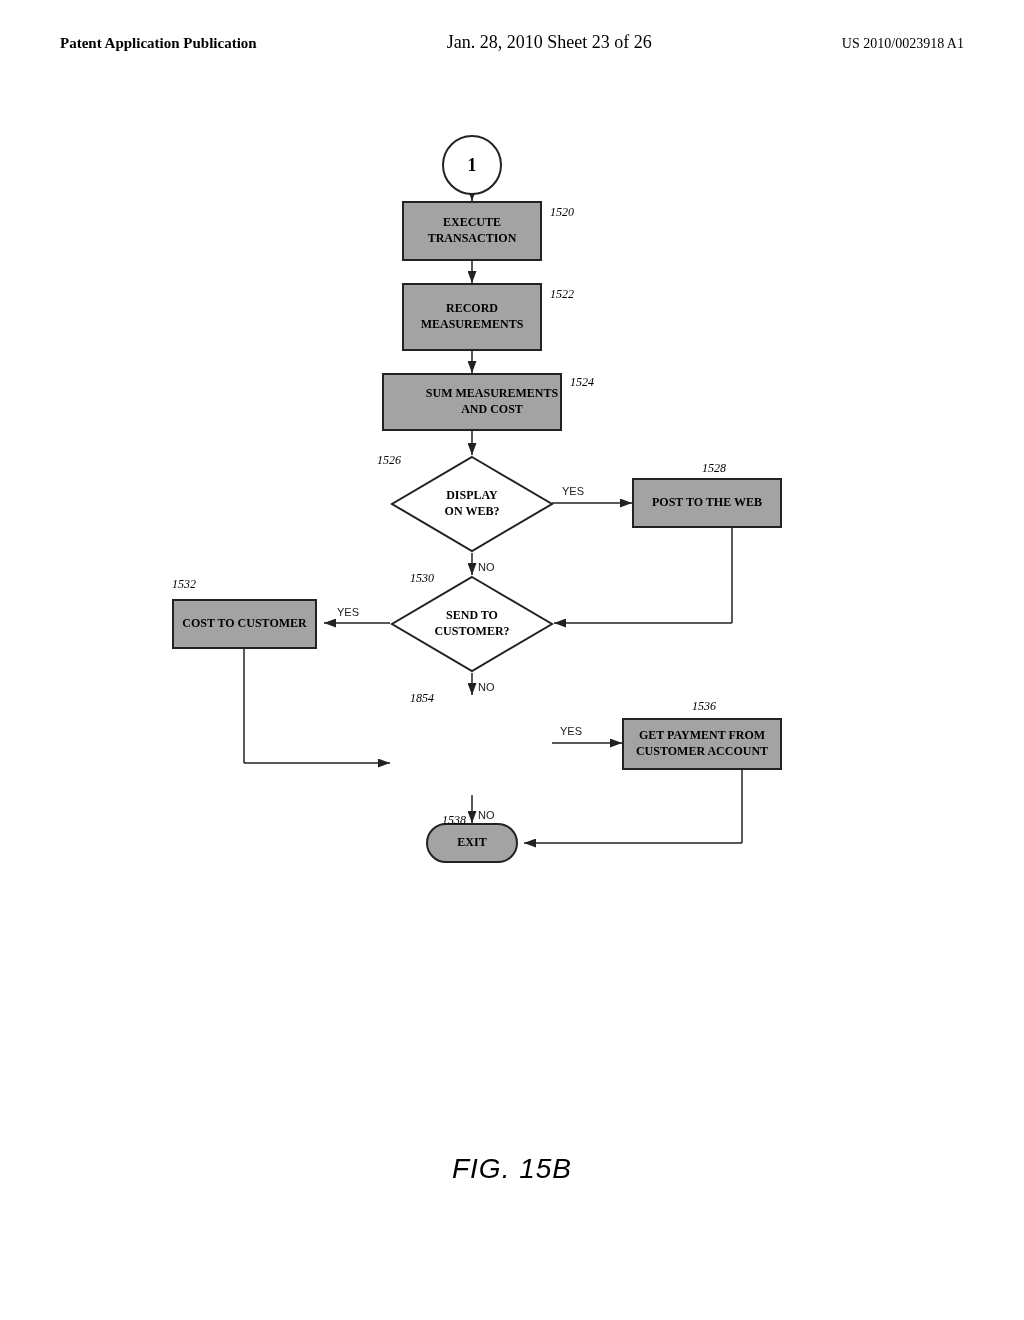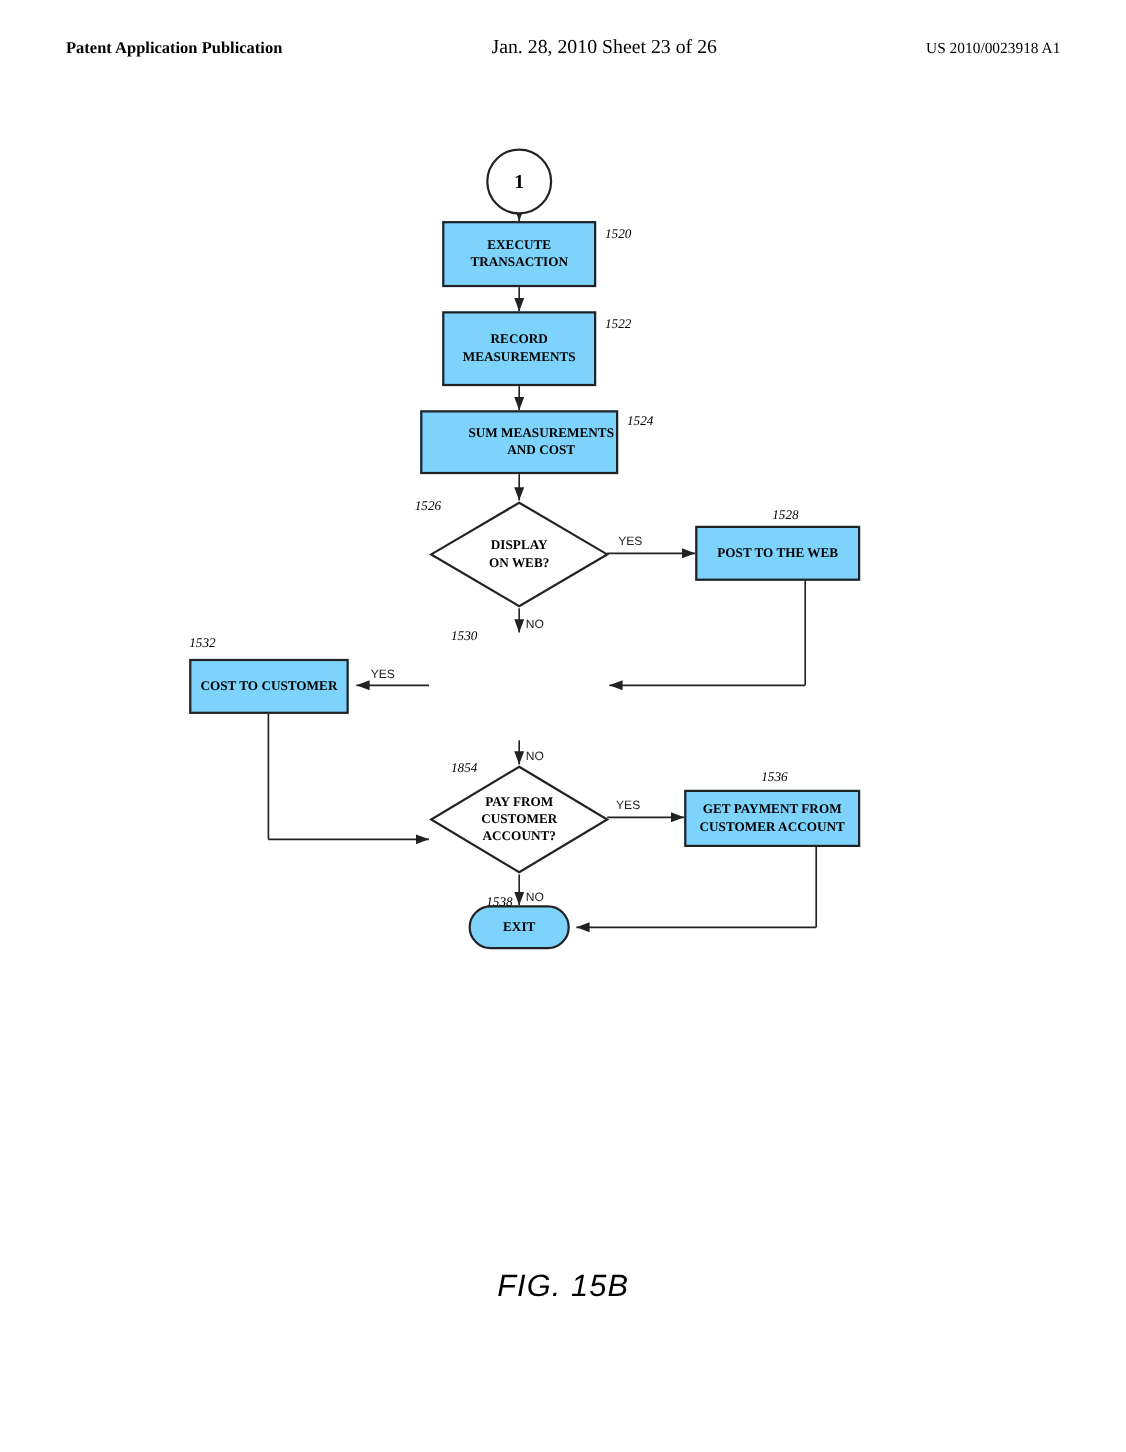"EXECUTE" .fc-rect { background: #7dd3fc -> #a3a3a3 }
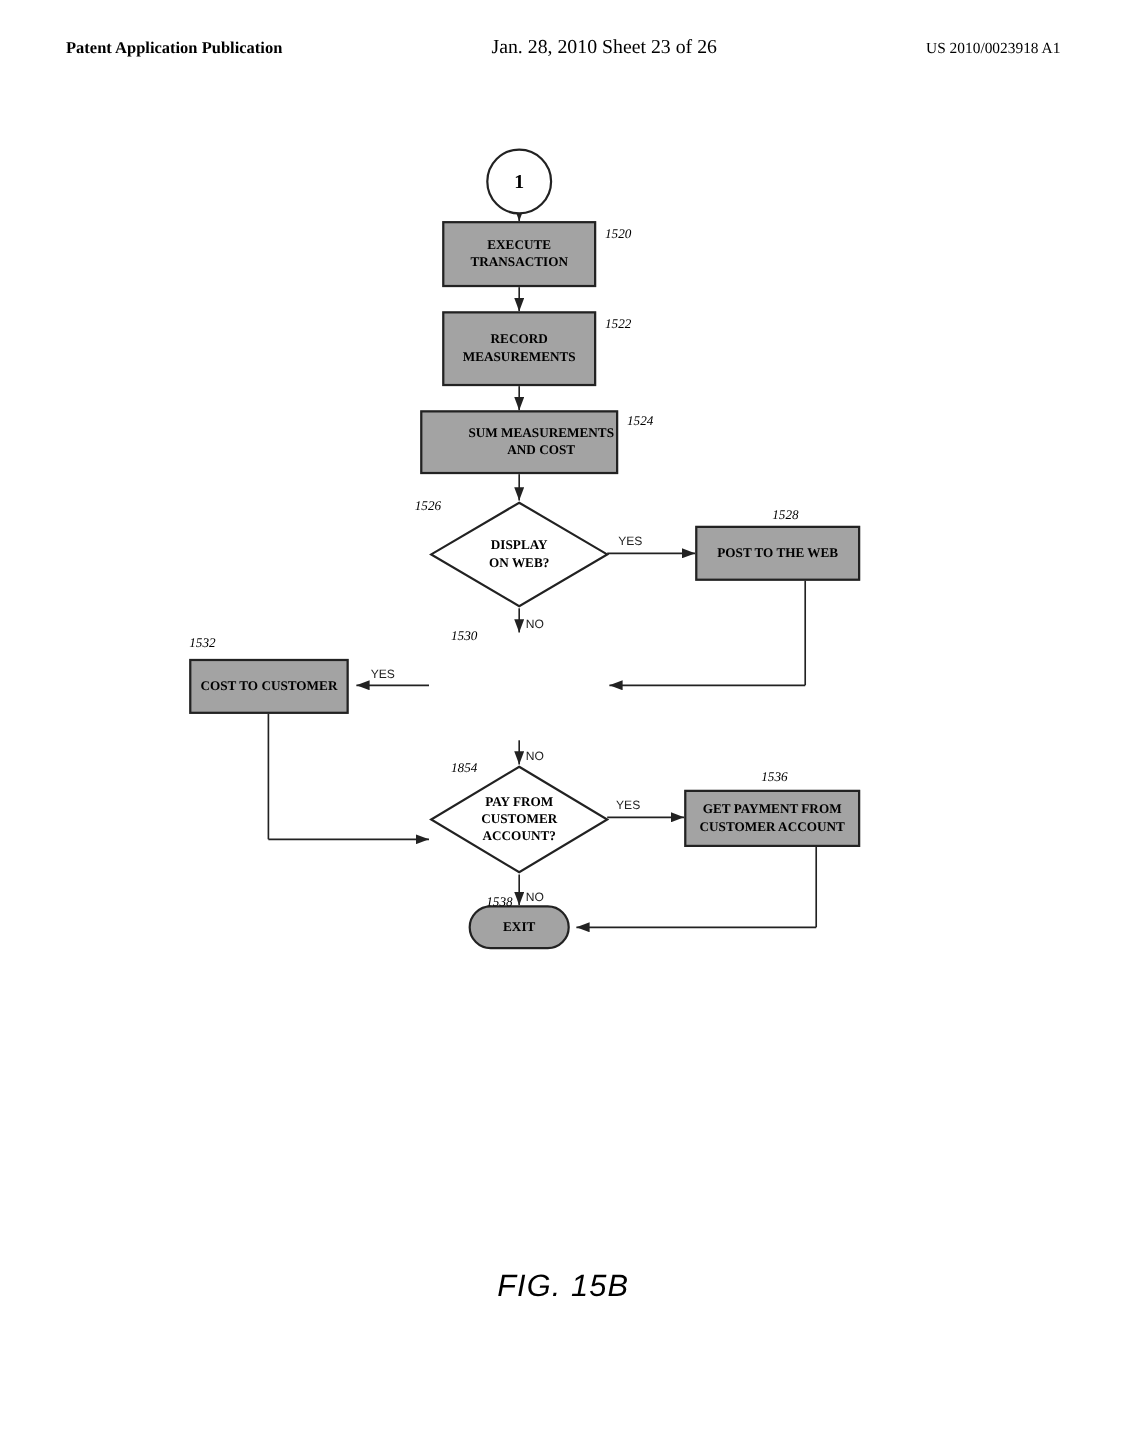"SEND TO" div.fc-diamond { html: none -> <div> <svg> <polygon></polygon> </svg> <div>SEND TO<br>CUSTOMER?</div> </div> }
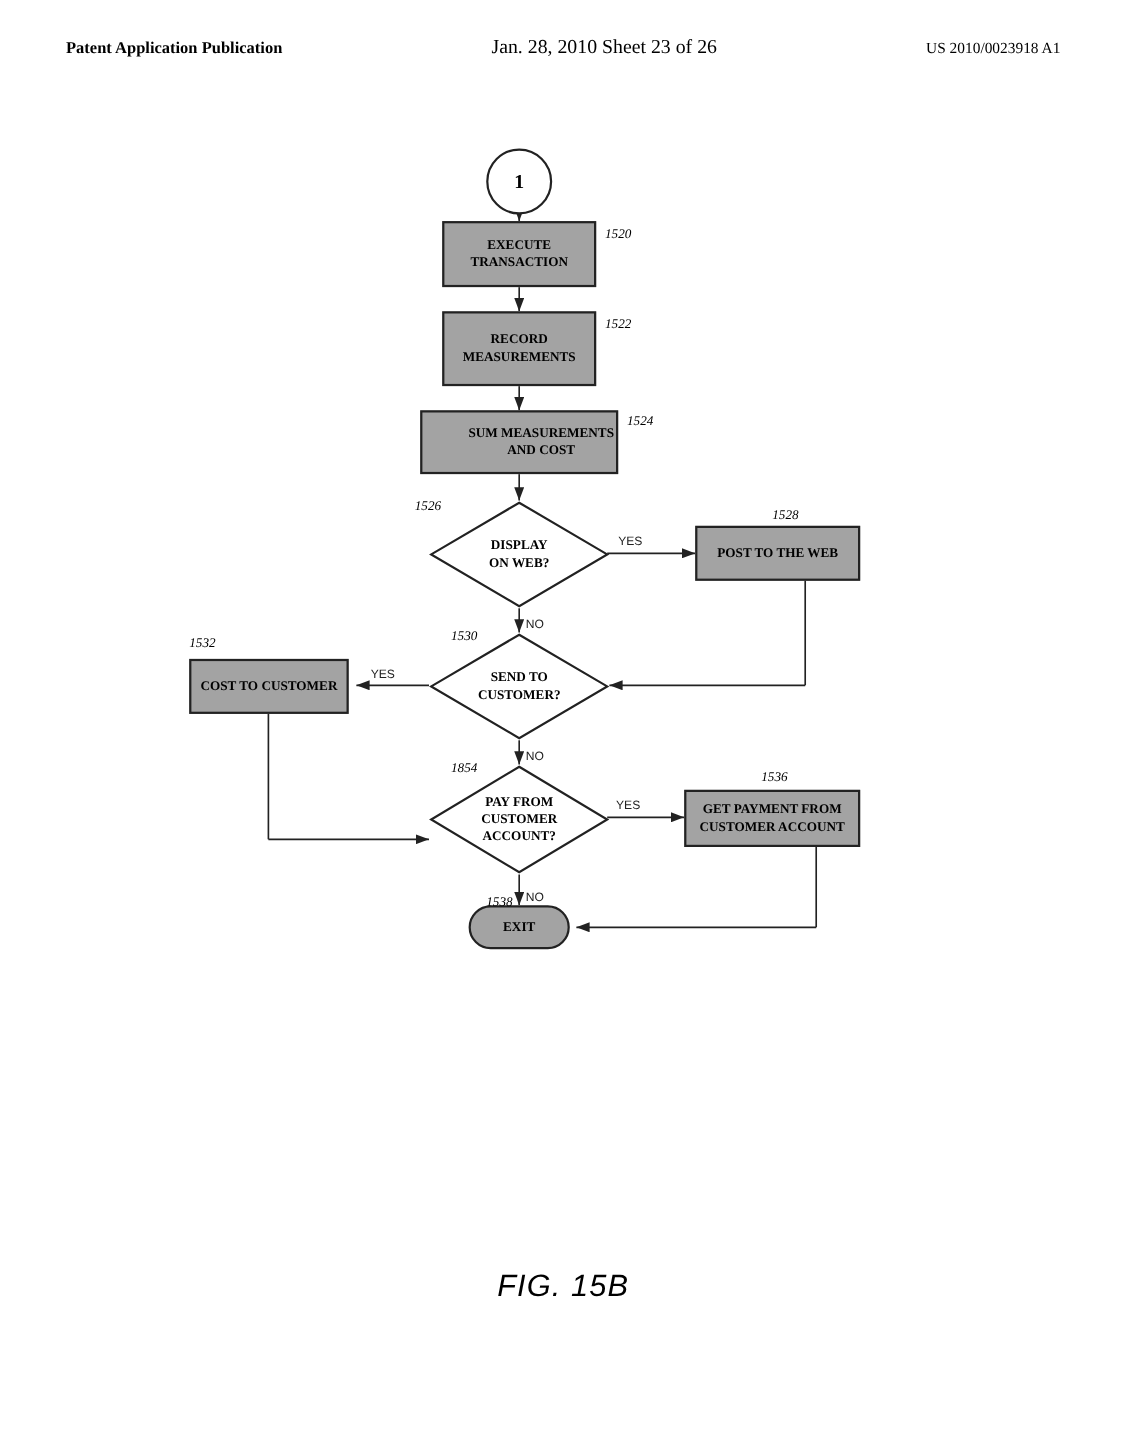"PAY FROM" div.fc-diamond { html: <div> <svg> <polygon></polygon> </svg> <div>PAY FROM<br>CUSTOMER<br>ACCOUNT?</div> </div> -> none }
